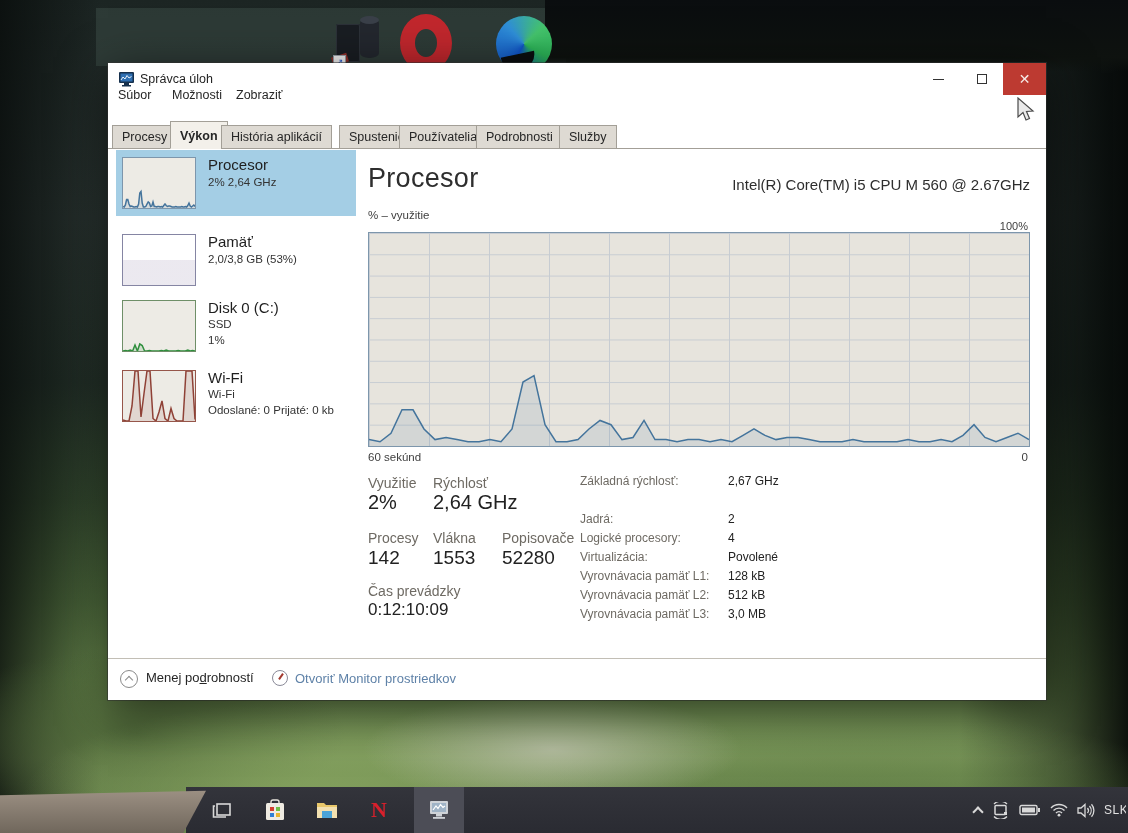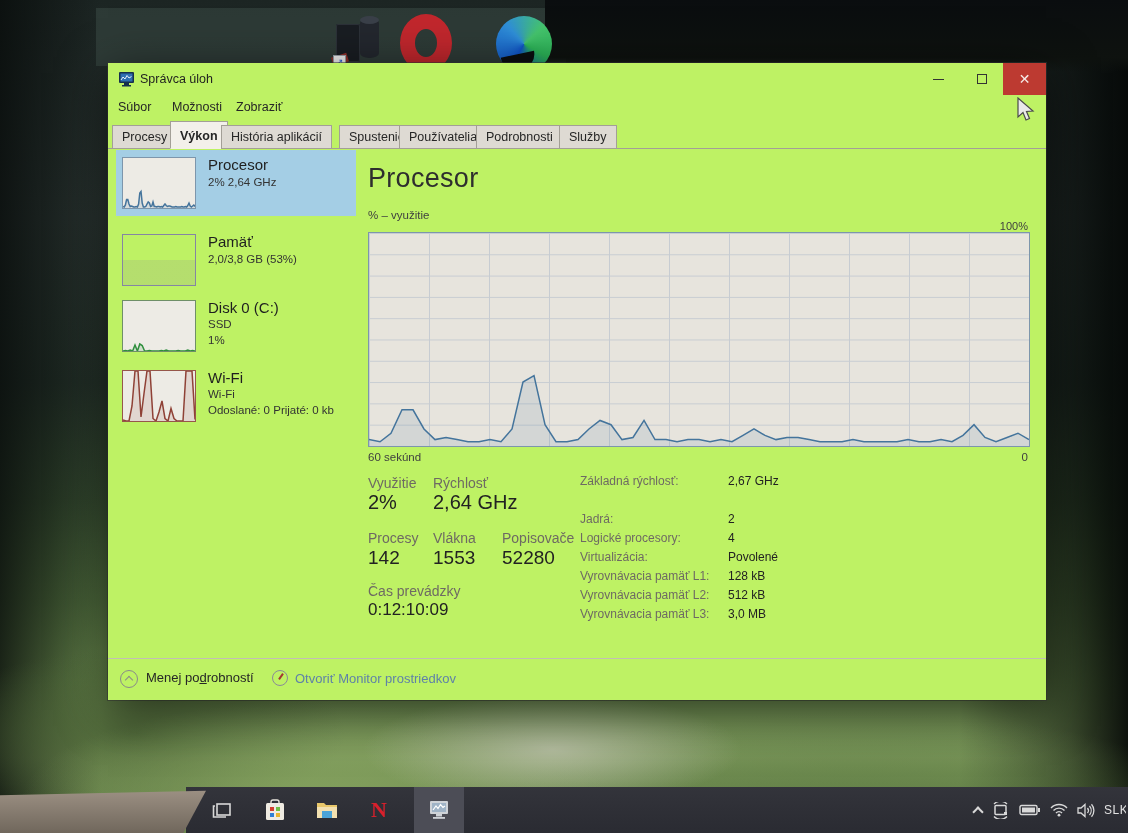"Správca úloh" .win { background: #bef264 -> #ffffff }
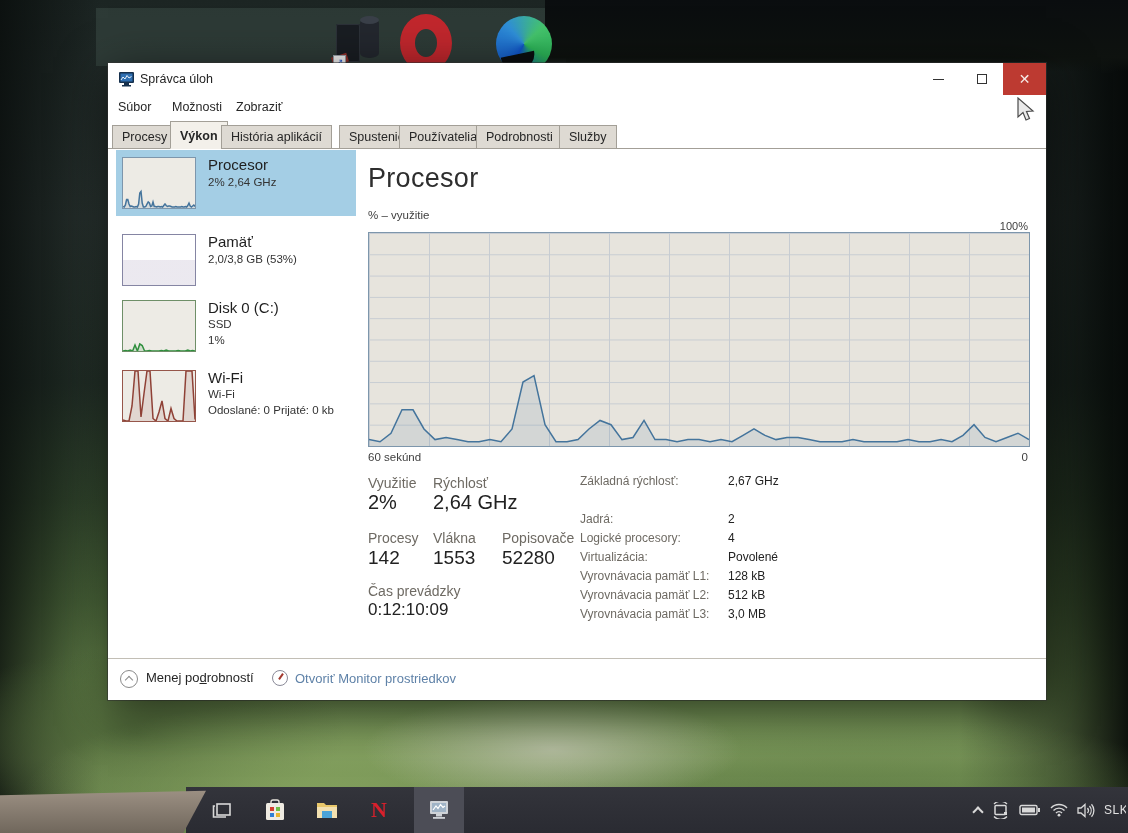"Súbor" .menubar { top: 32px -> 20px }
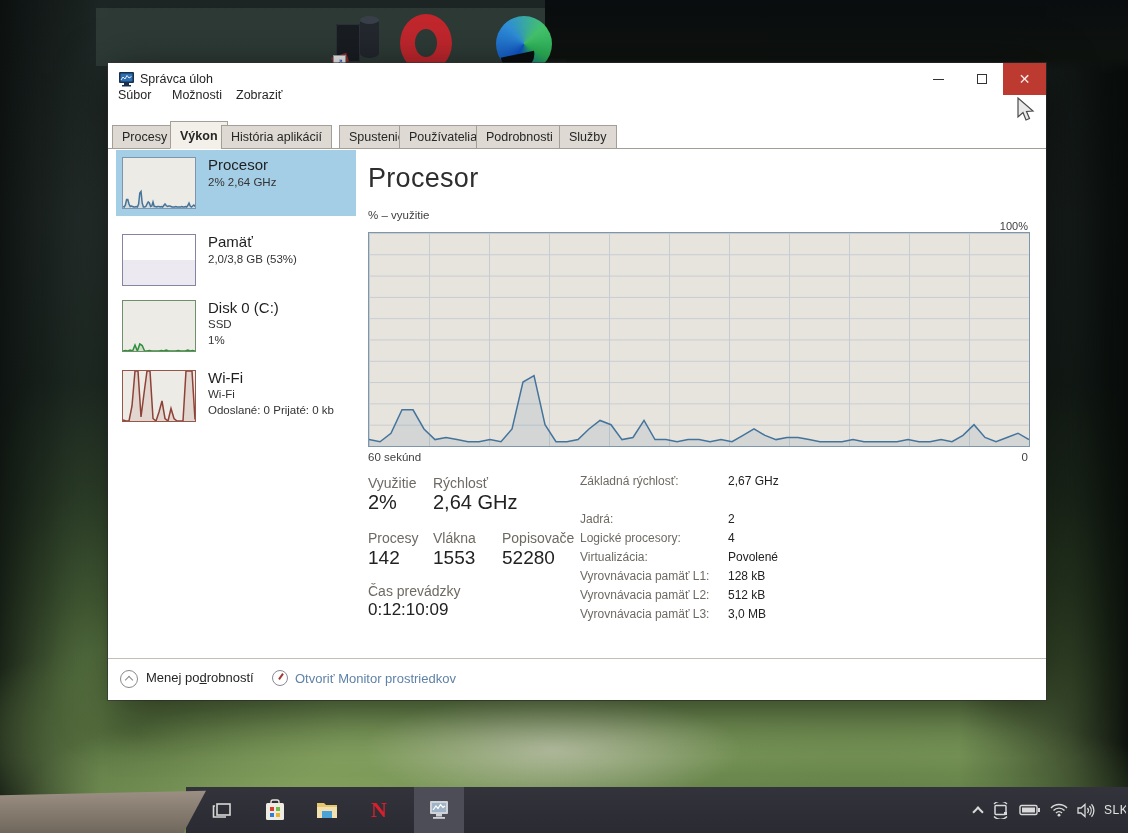"Intel(R) Core(TM) i5 CPU M" div.cpu-name { html: none -> <div>Intel(R) Core(TM) i5 CPU M 560 @ 2.67GHz</div> }
